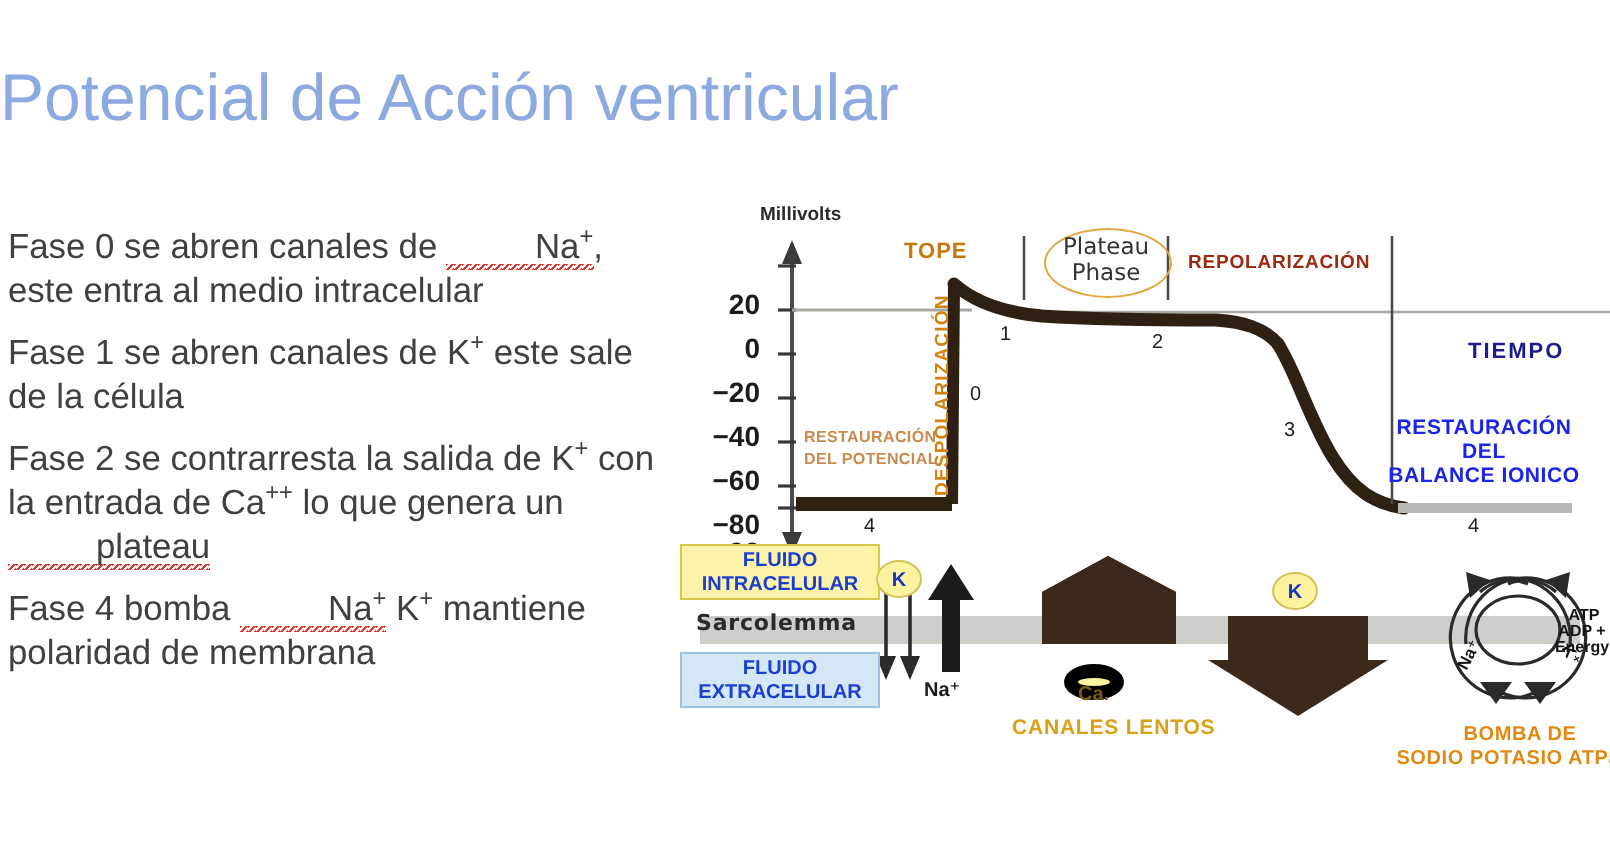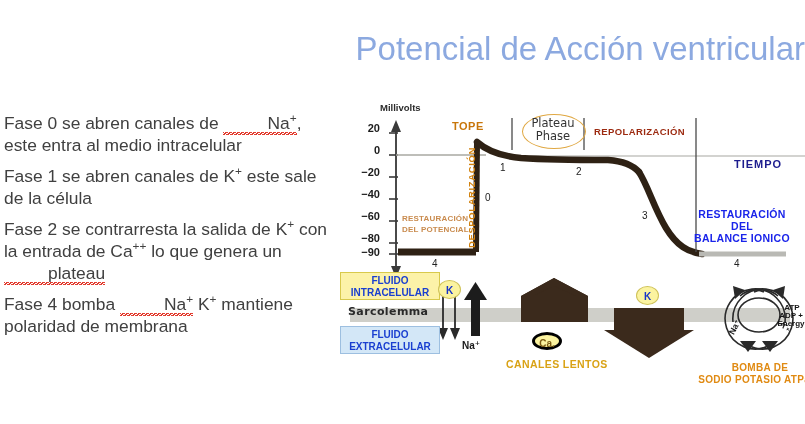"Potencial de Acción ventricular" .slide-title { text-align: right -> left }
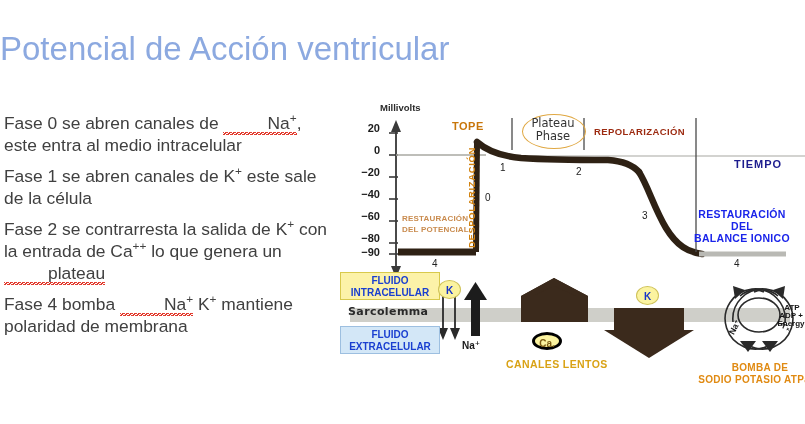"20" .tick-label { font-size: 11px -> 14px; margin-top: none -> 22px }
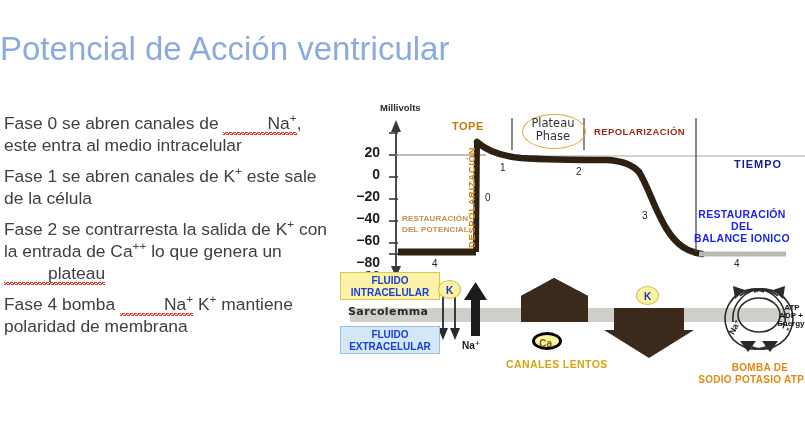"TIEMPO" div.lbl { top: 58px -> 70px }
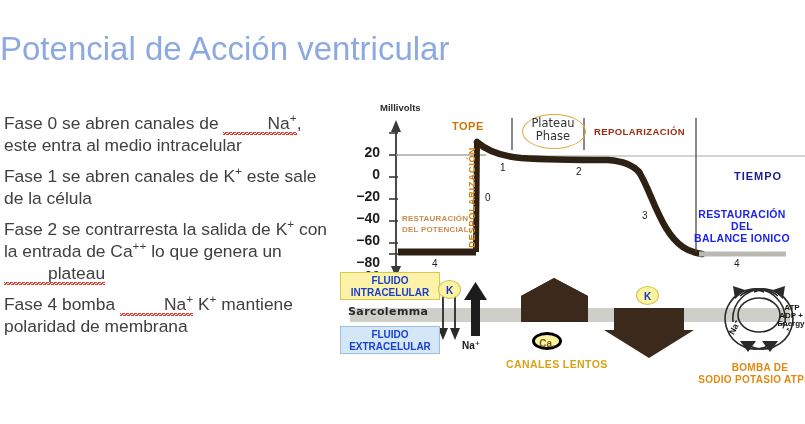"Ca." .ca-ell { border: 3px solid #000000 -> 7px solid #000000; text-align: center -> none }
